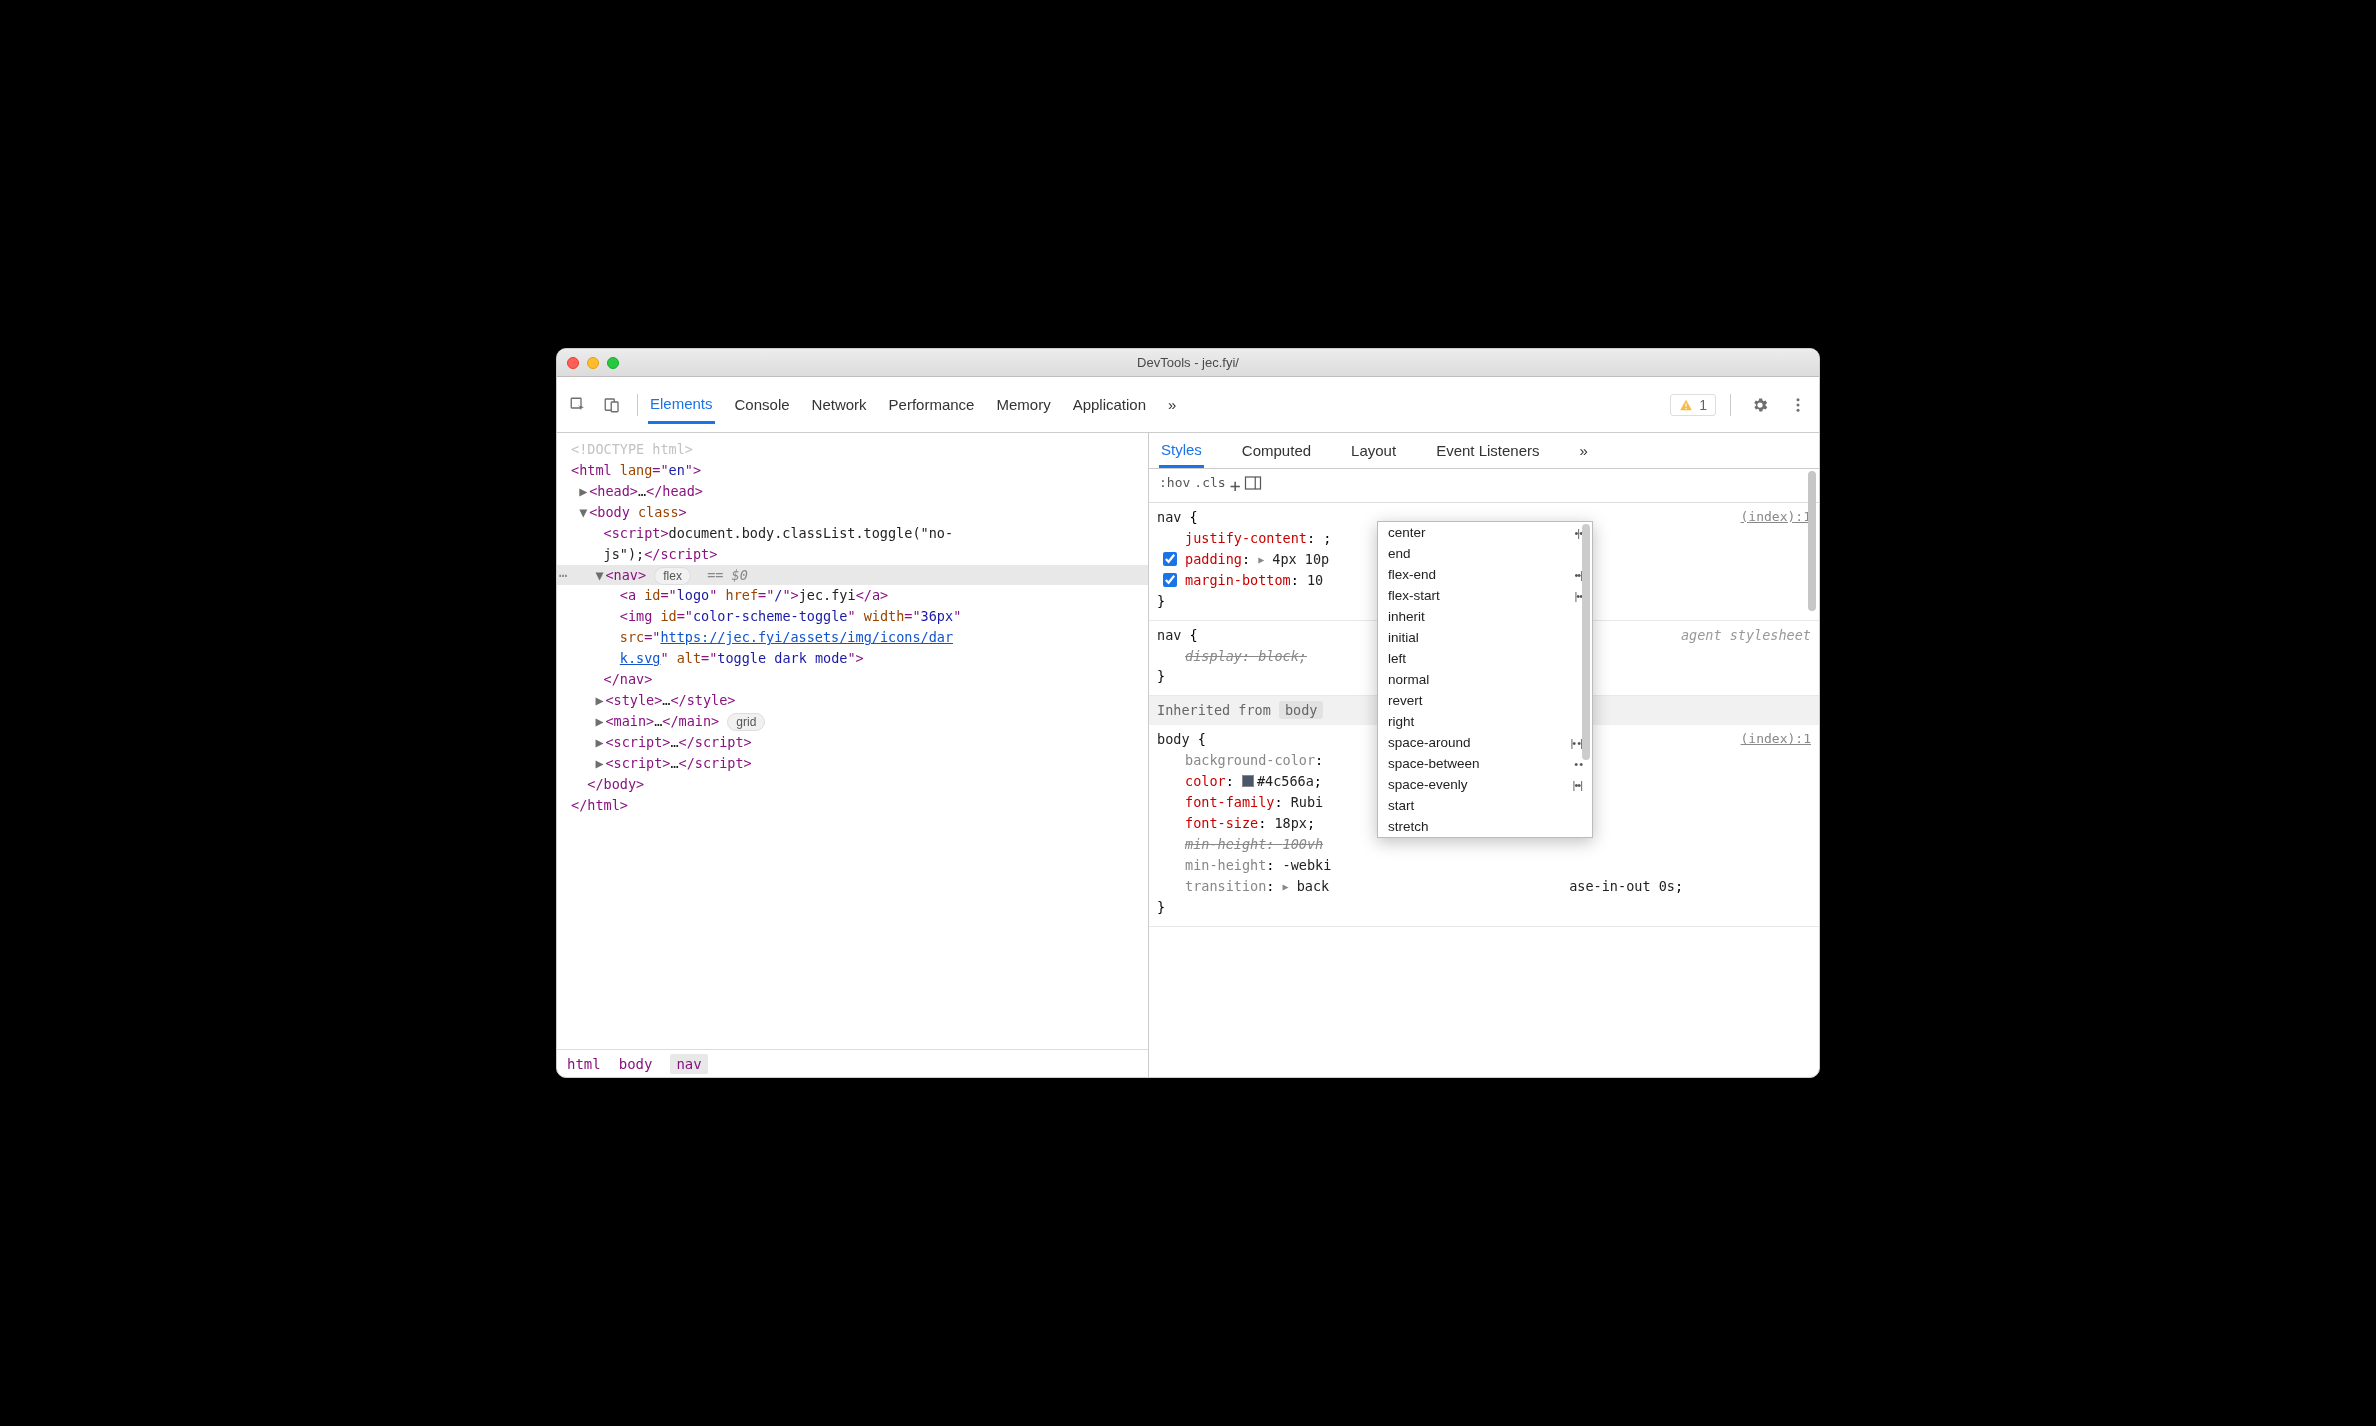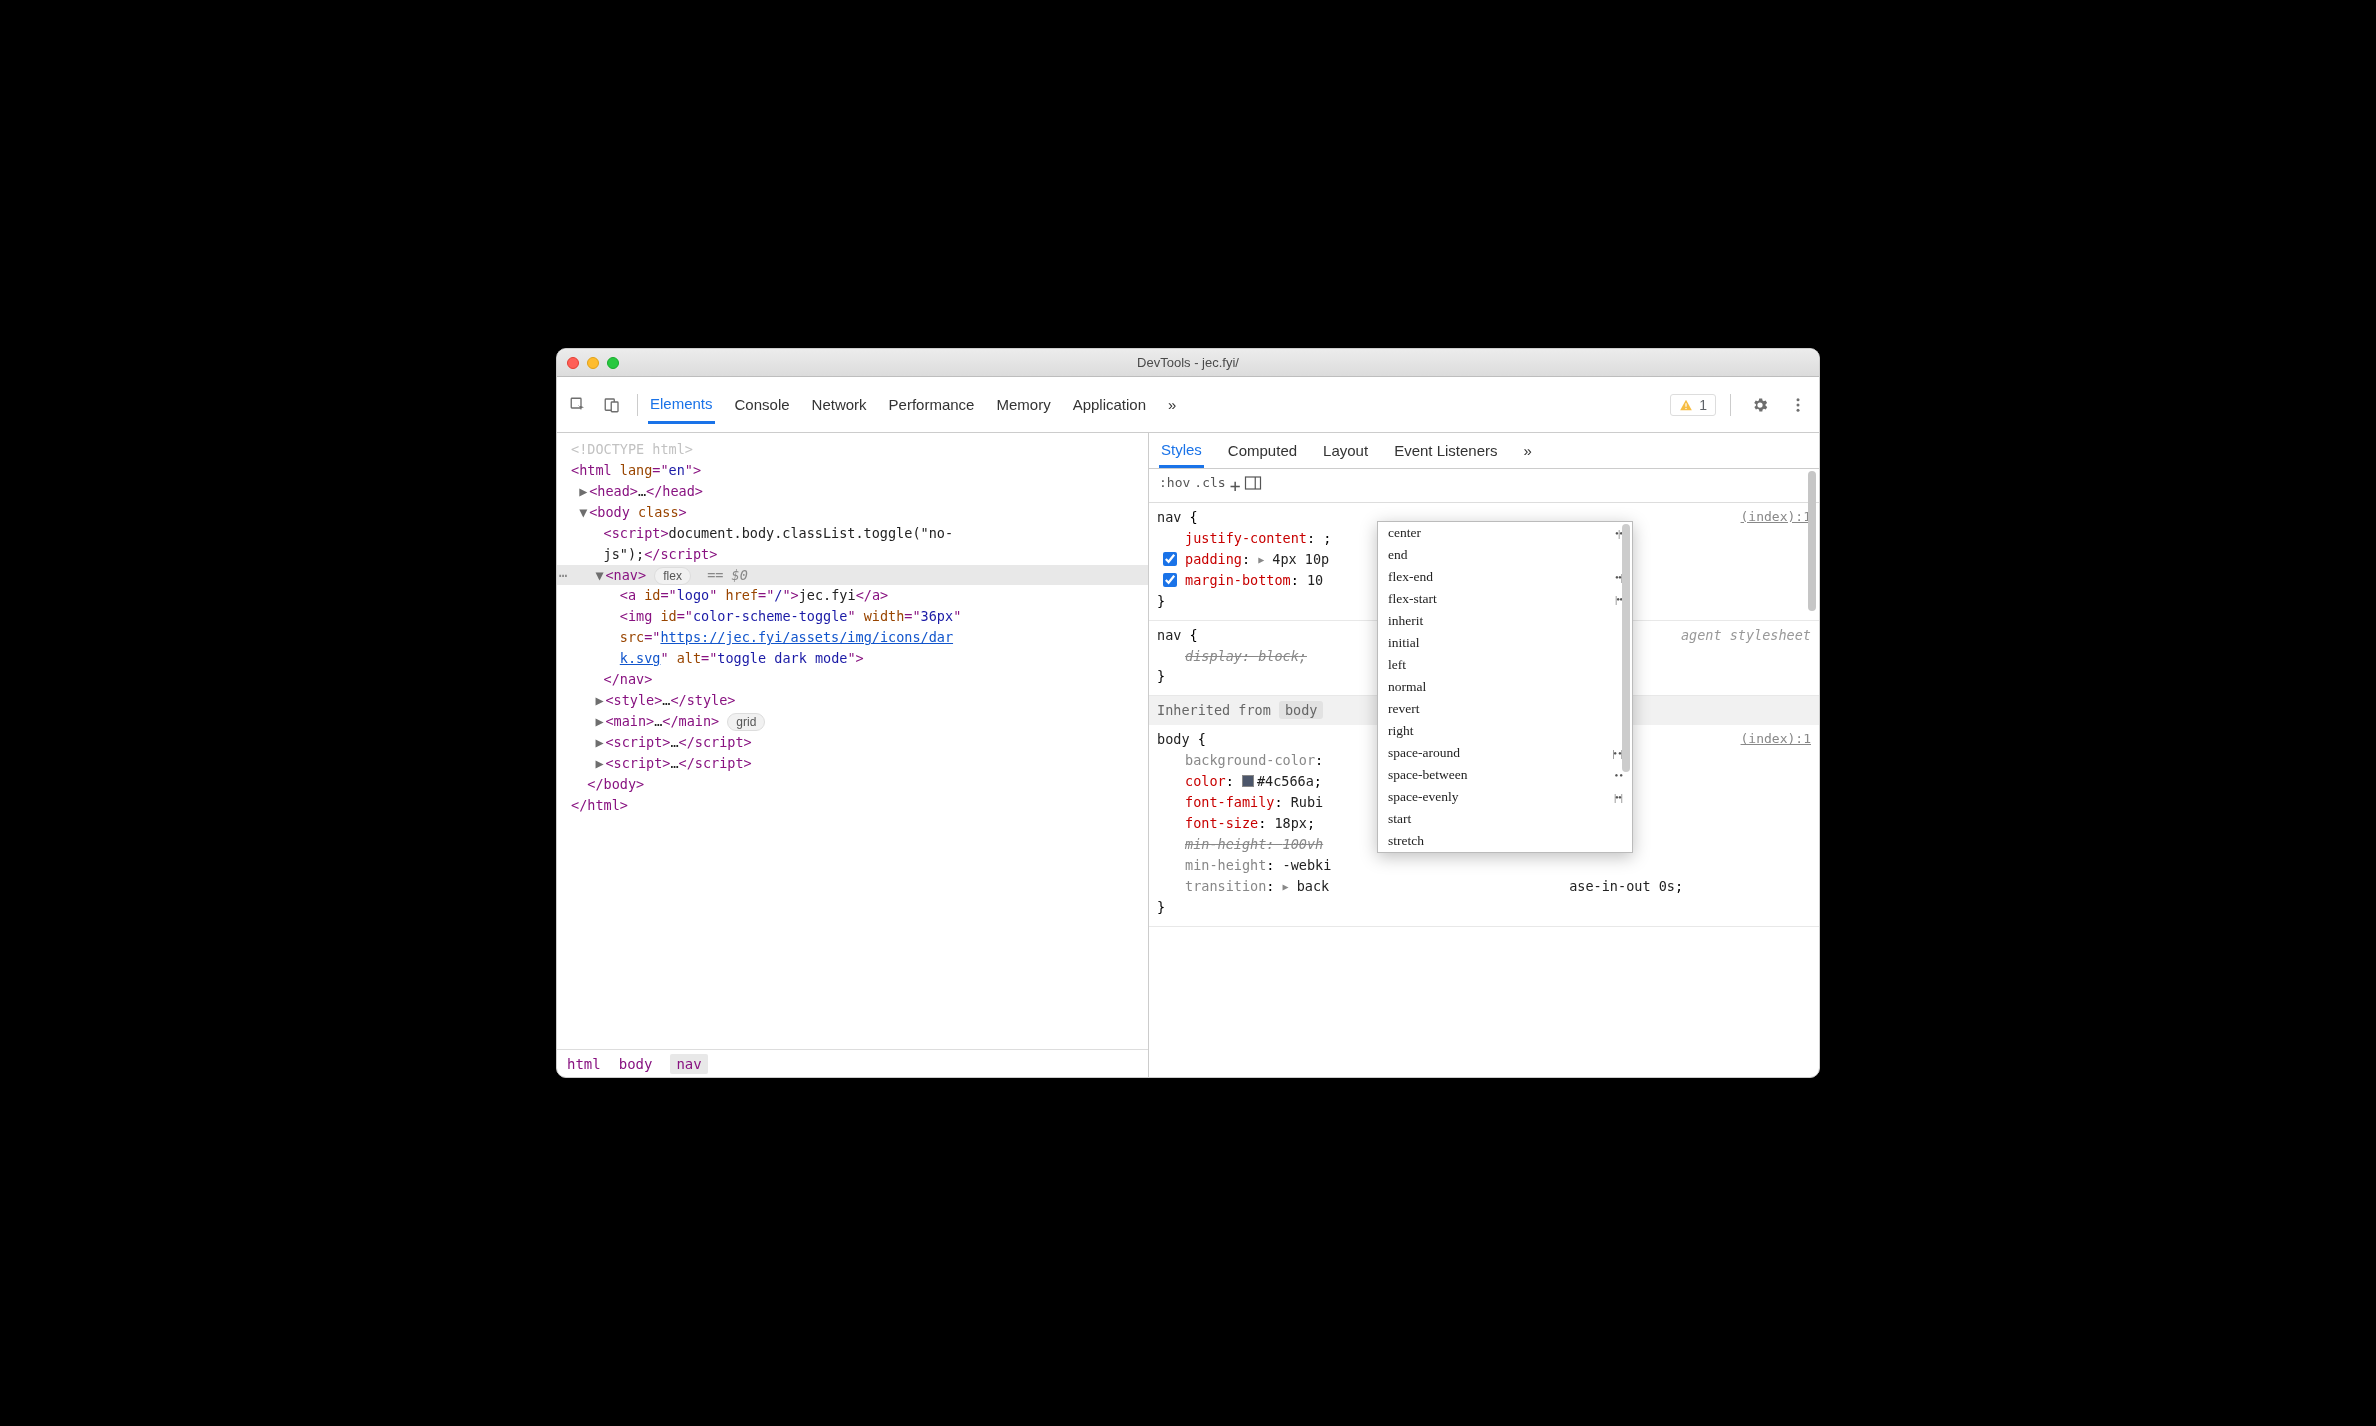"Styles" .right-tabs { gap: 22px -> 36px }
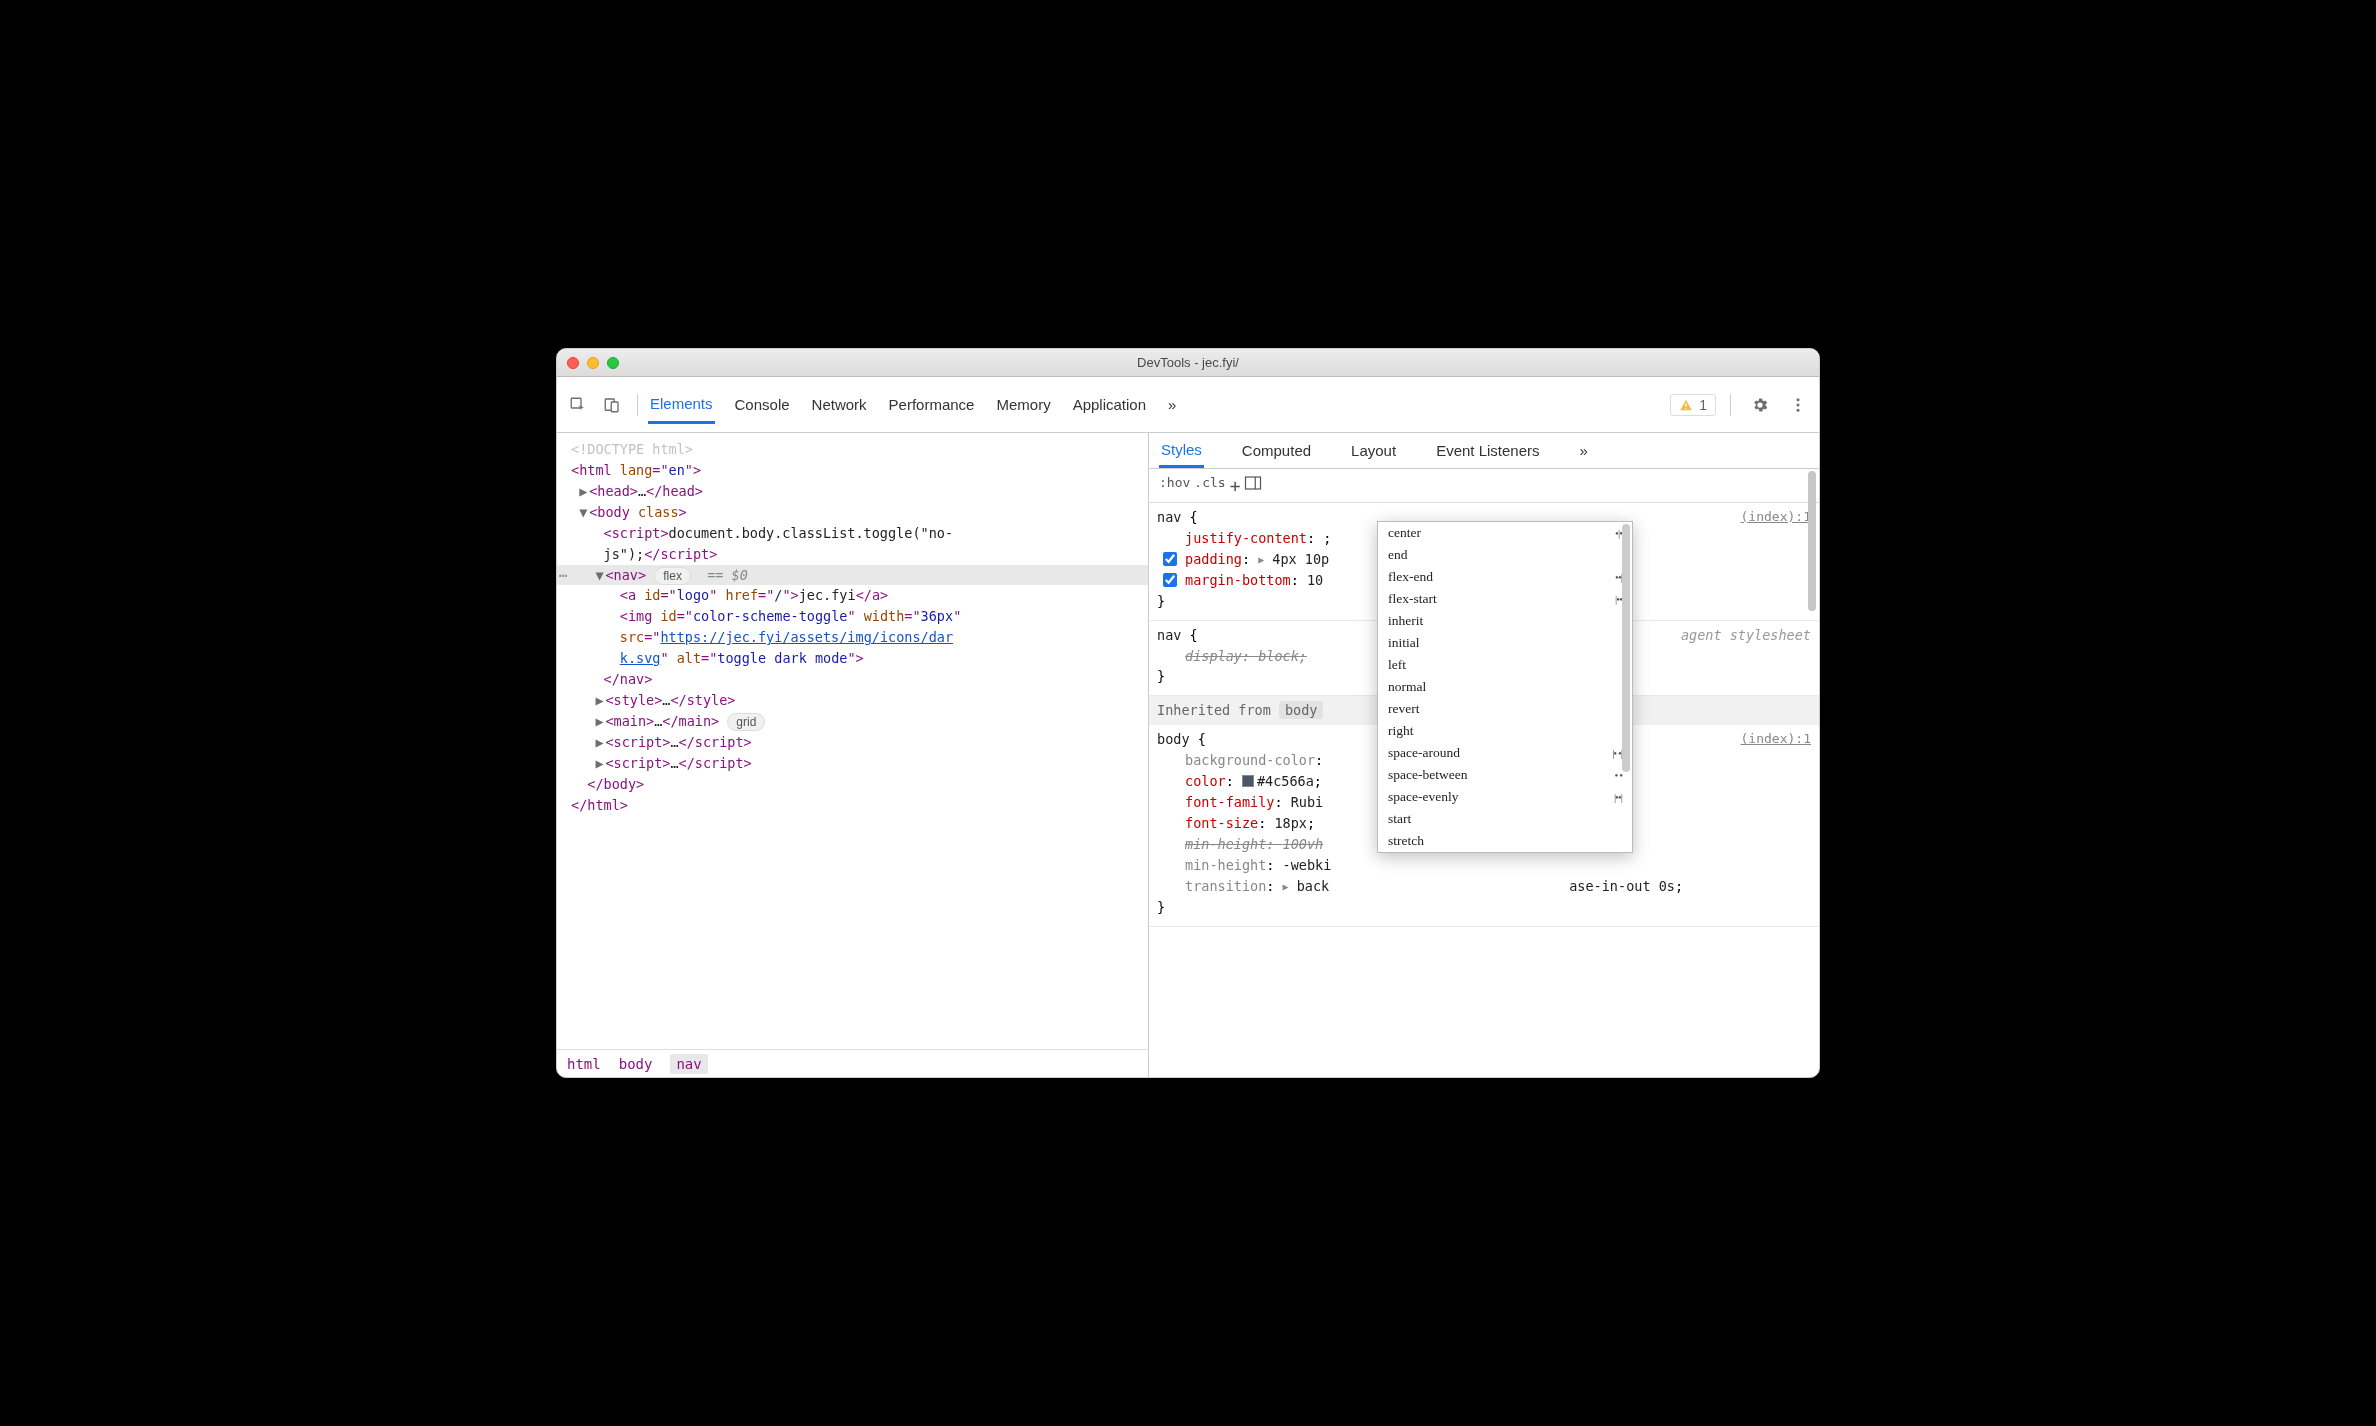"center" .autocomplete { font-family: Liberation Serif, serif -> Liberation Sans, sans-serif; width: 256px -> 216px }
